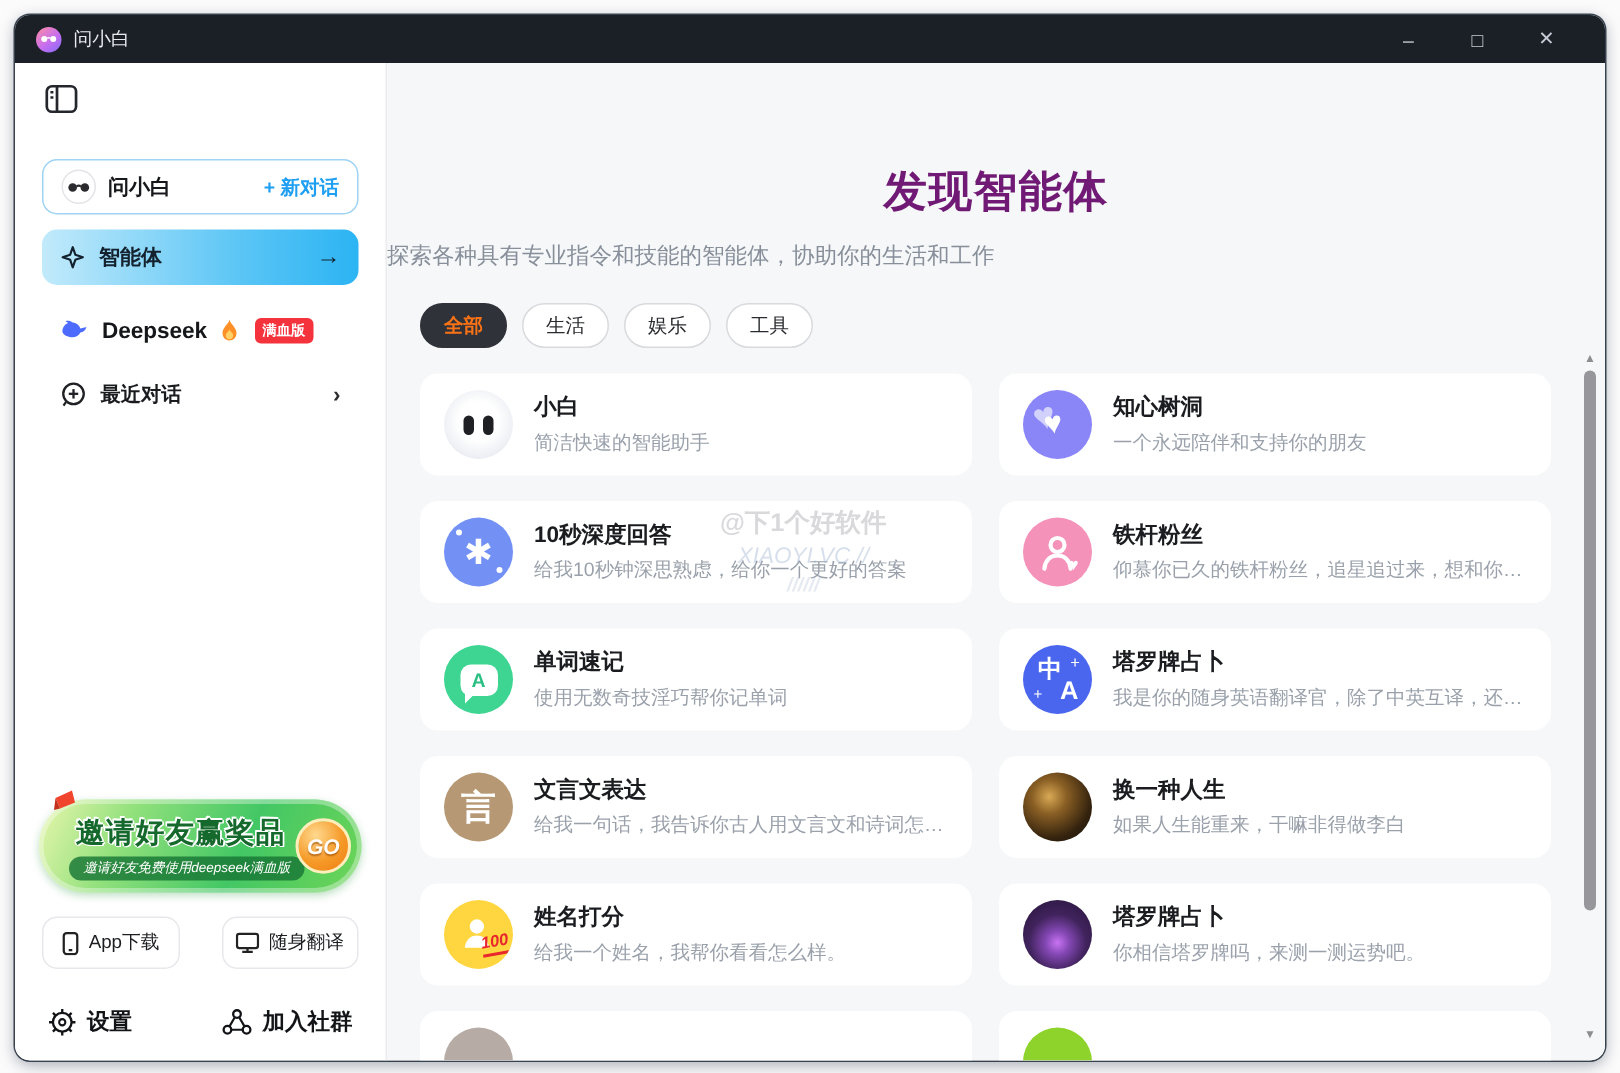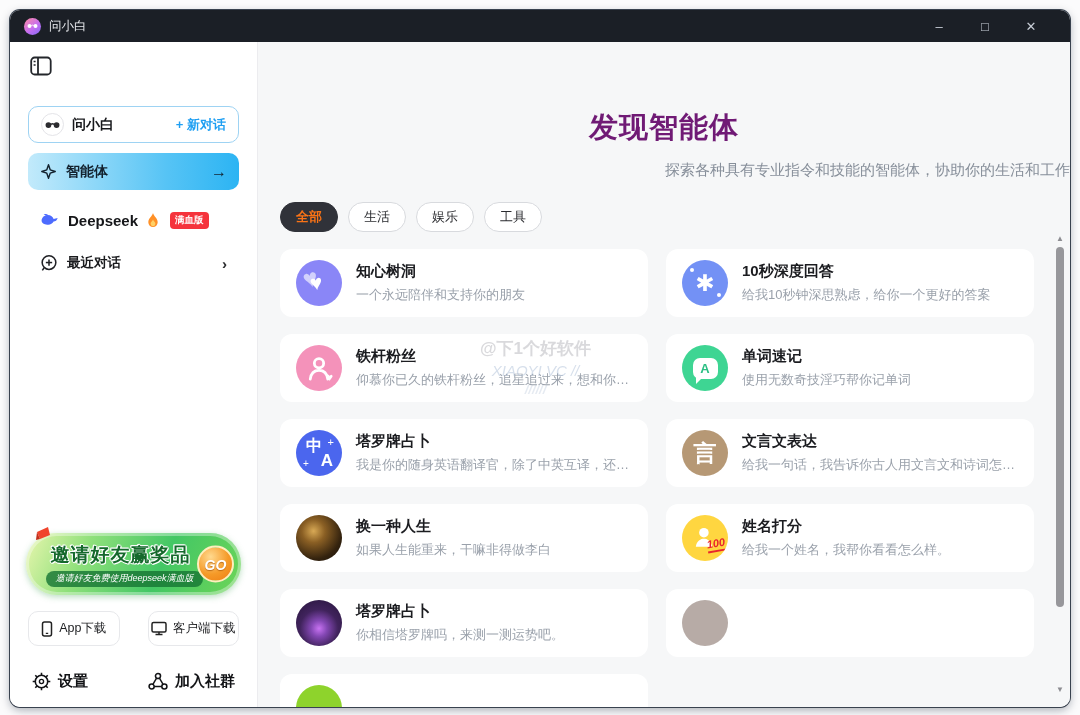"探索各种具有专业指令和技能的智能体，协助你的生活和工作" .subtitle { text-align: right -> left }
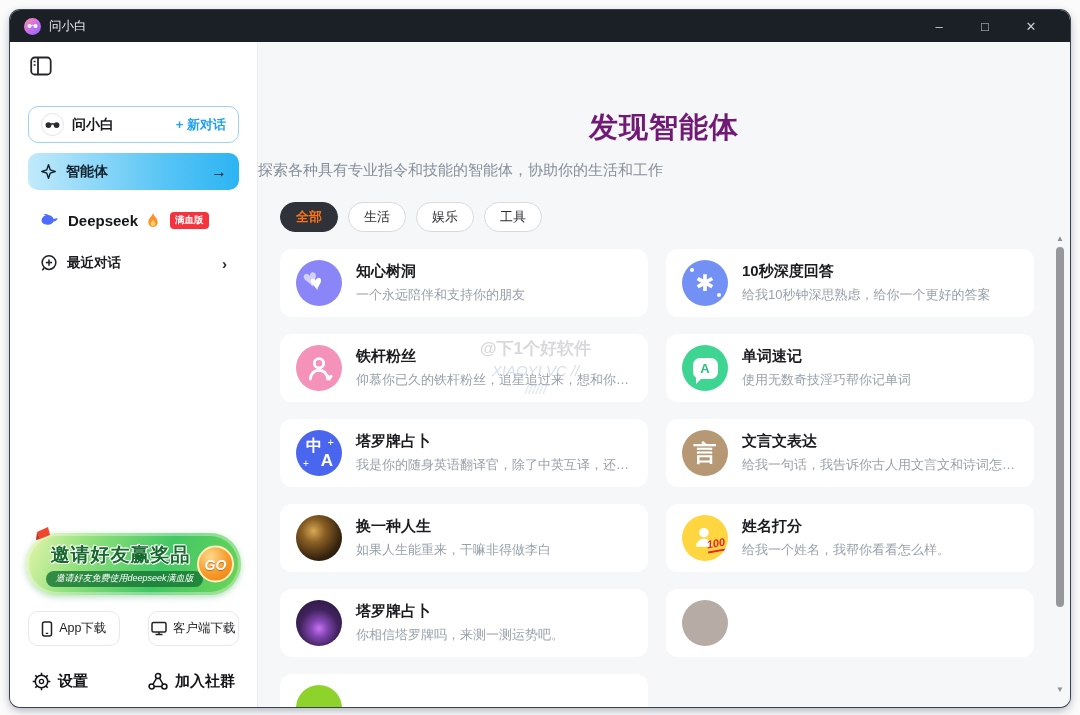"小白" div.card { html: none -> <div> <div> <span></span> <span></span> </div> <div> <div>小白</div> <div>简洁快速的智能助手</div> </div> </div> }
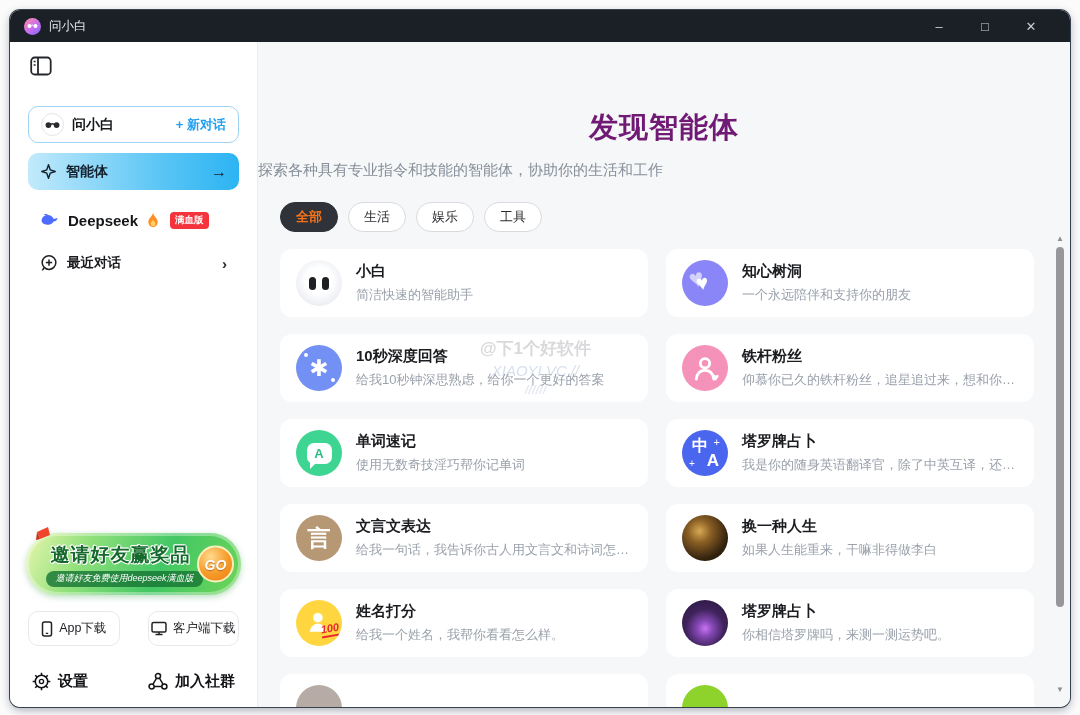"客户端下载" span { text: 客户端下载 -> 随身翻译 }
